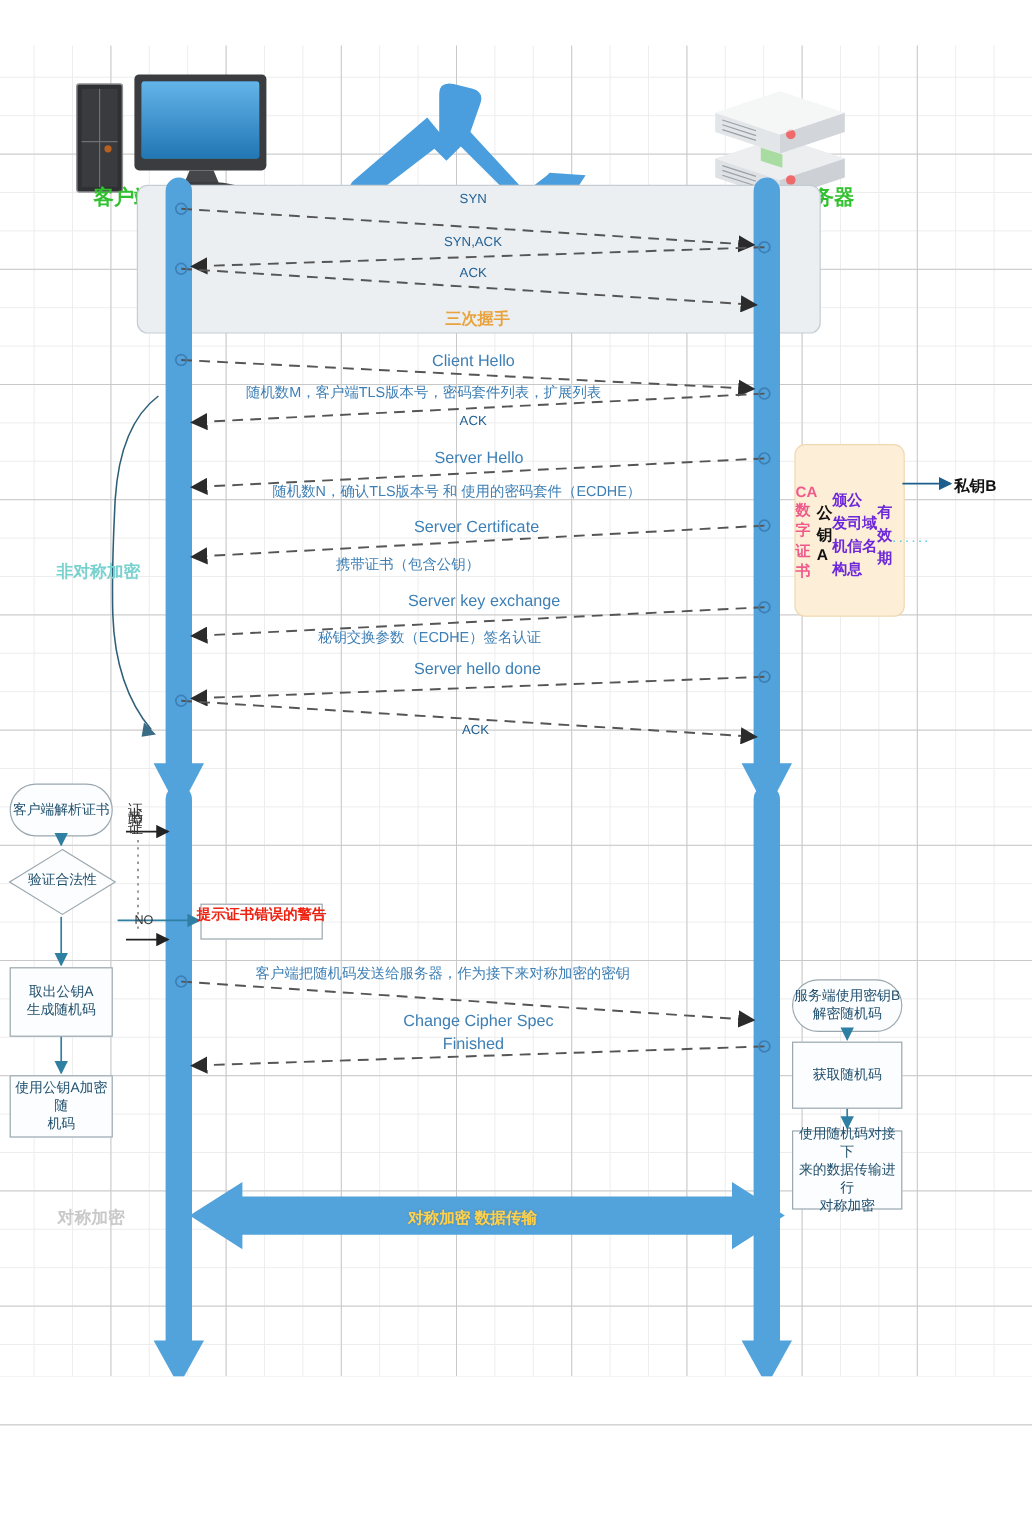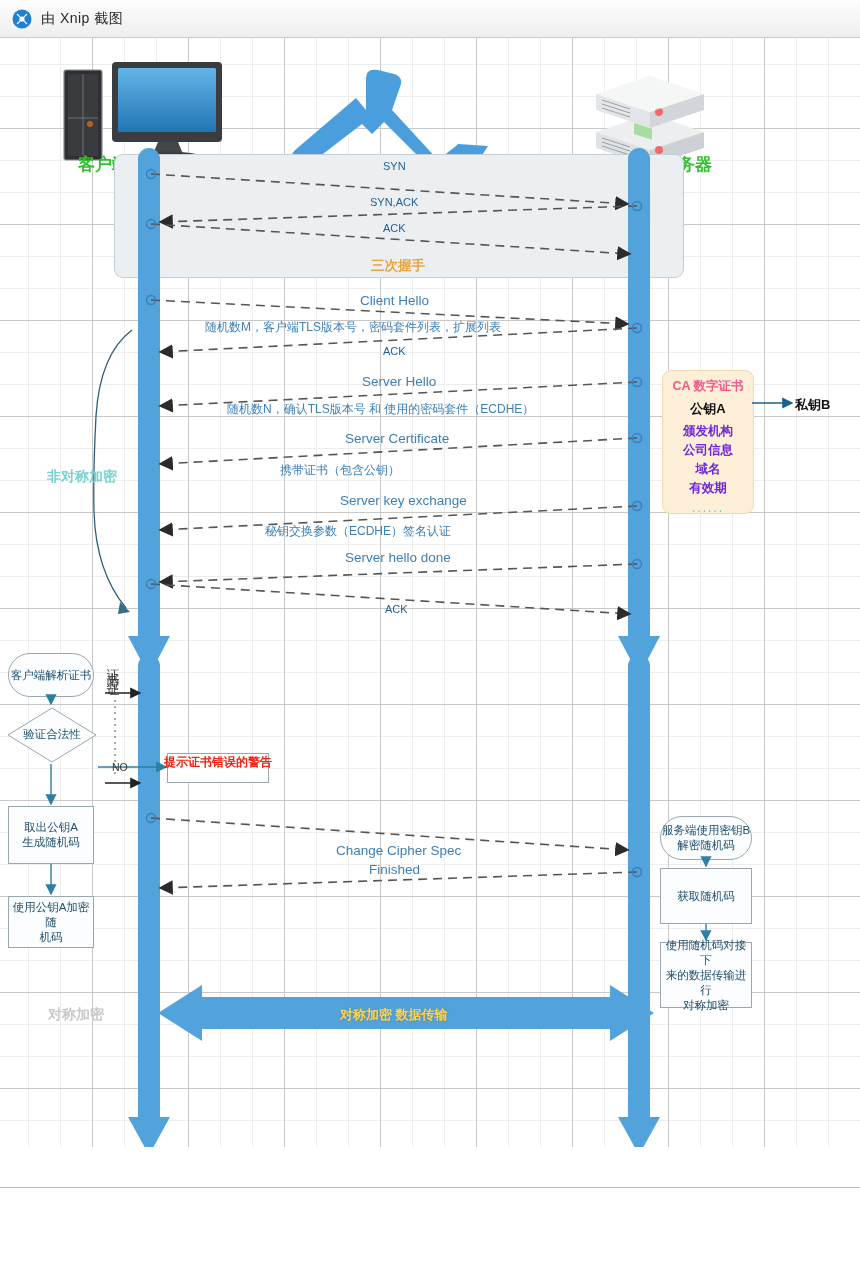"由 Xnip 截图" div { html: <div> <span> <svg> <circle></circle> <path></path> <circle></circle> </svg> </span> <span>由 Xnip 截图</span> </div> -> none }
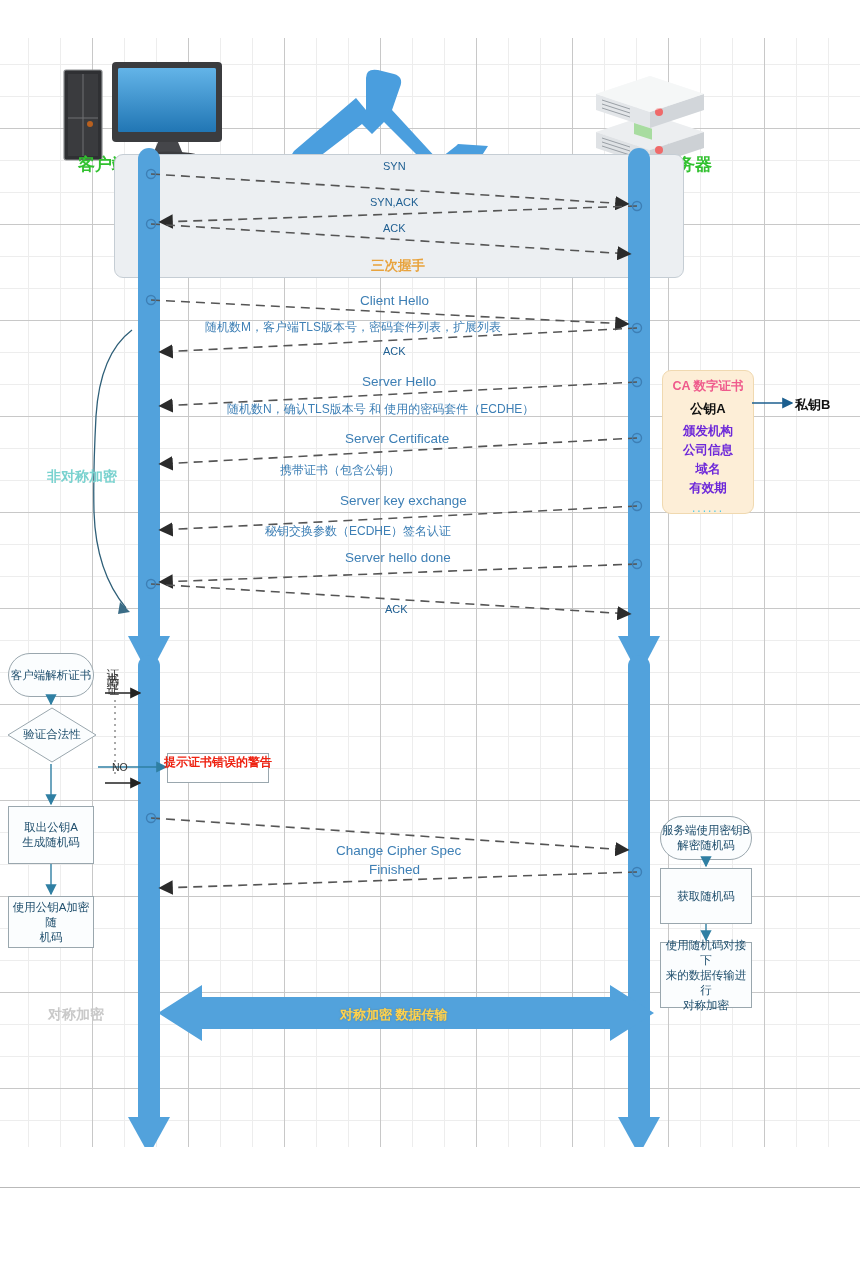"CA 数字证书" .cabox { flex-direction: column -> row; justify-content: center -> none }
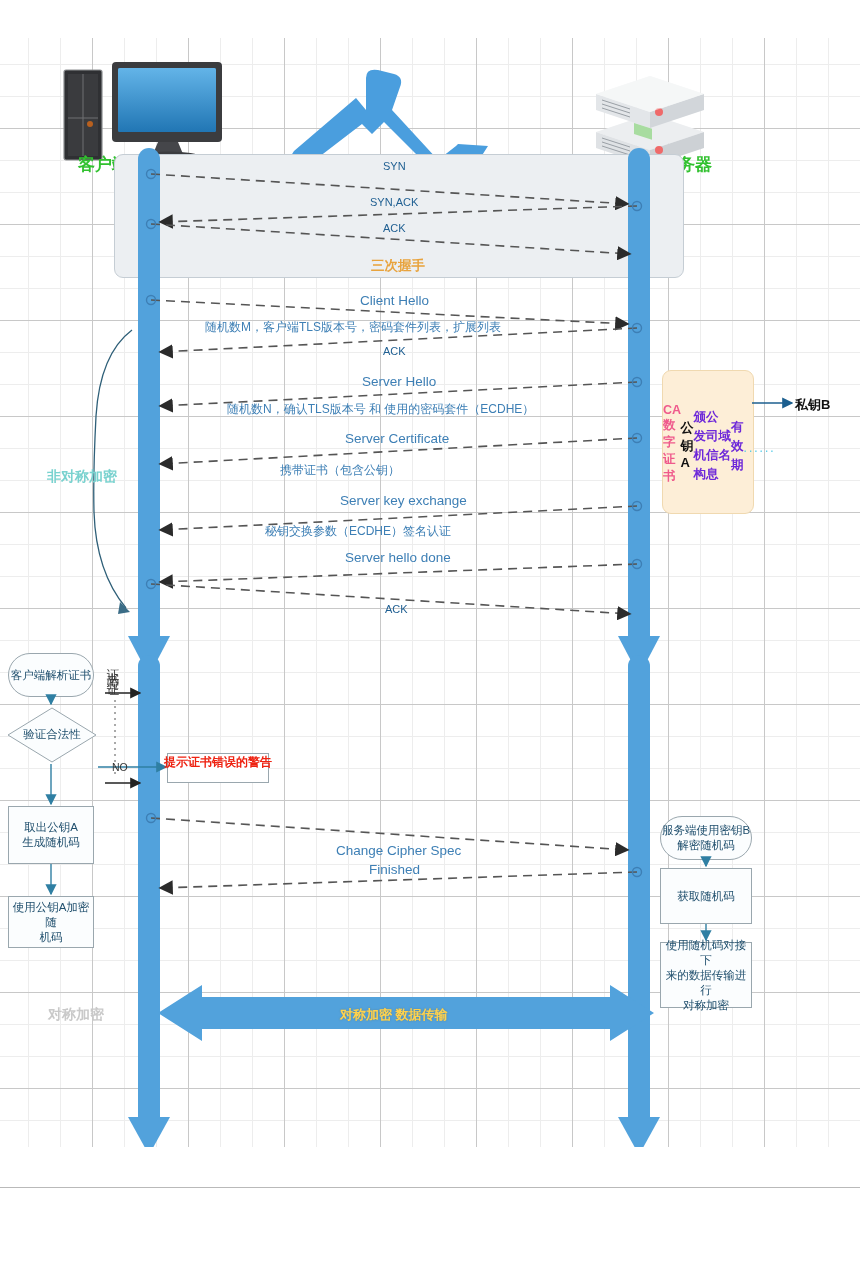"客户端把随机码发送给服务器，作为接下来对称加密的密钥" div.abs { html: none -> <div>客户端把随机码发送给服务器，作为接下来对称加密的密钥</div> }
